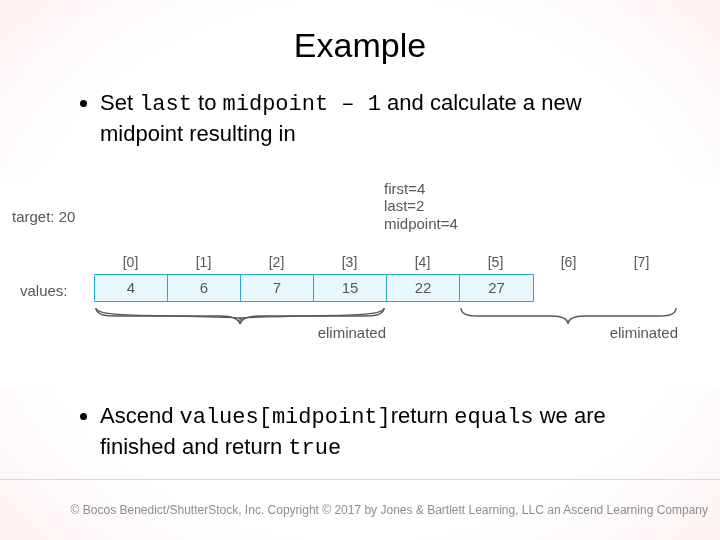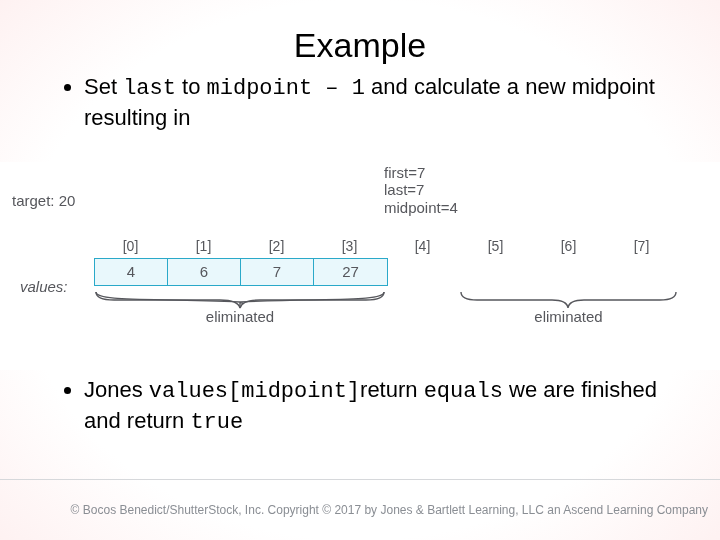"Set last to midpoint –" .bullets ul { margin: 0 -> 16px }
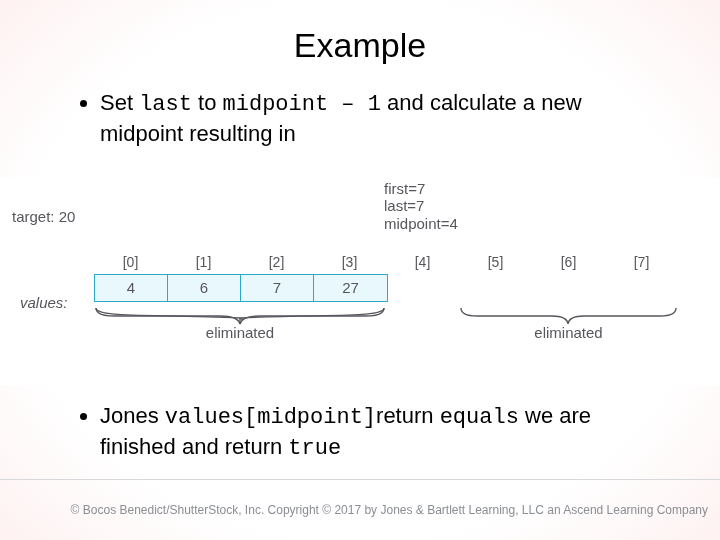"first=7" div { text: 7 -> 4 }
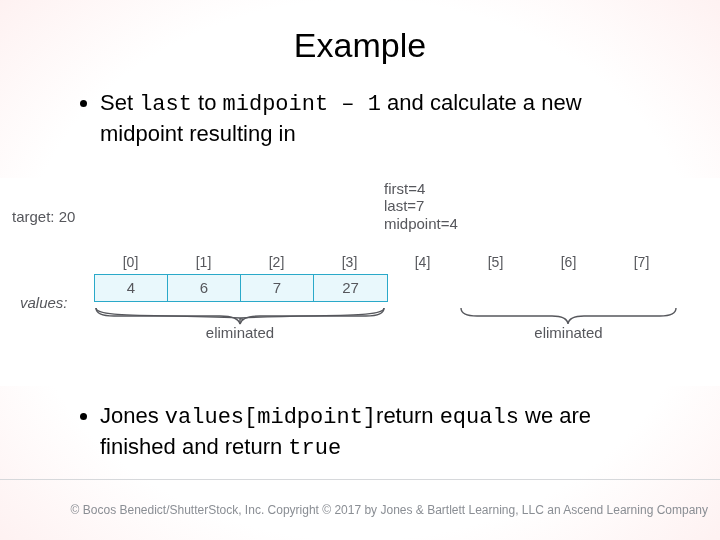"last=7" div { text: 7 -> 2 }
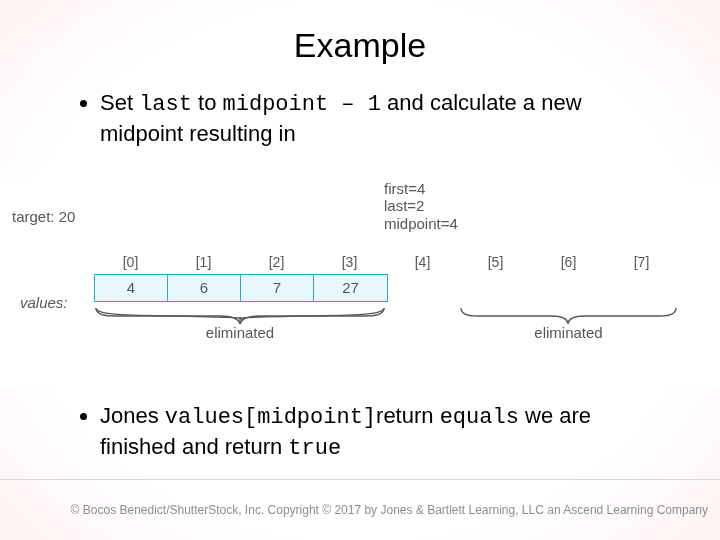"values:" .values-label { font-style: italic -> none; top: 116px -> 104px }
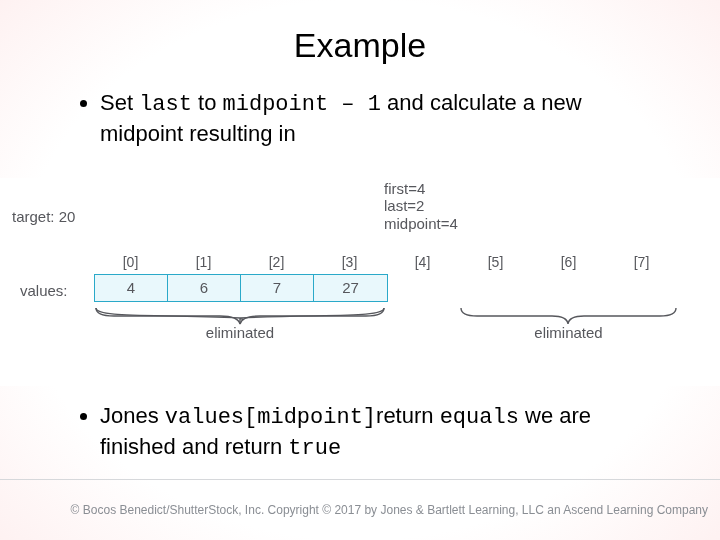"15" div.cell { html: none -> <div>15</div> }
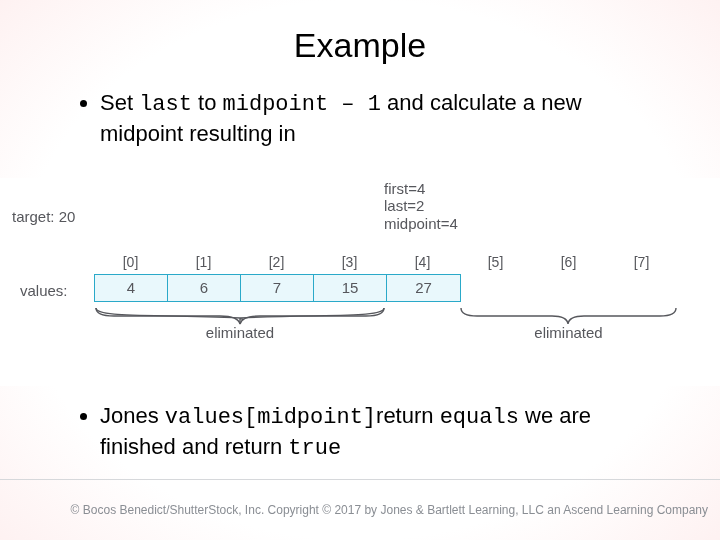"22" div.cell { html: none -> <div>22</div> }
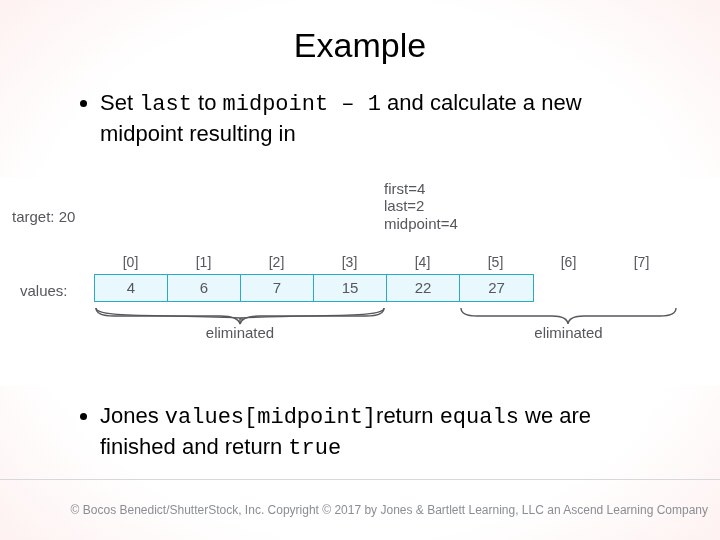"eliminated" .brace { align-items: center -> flex-end }
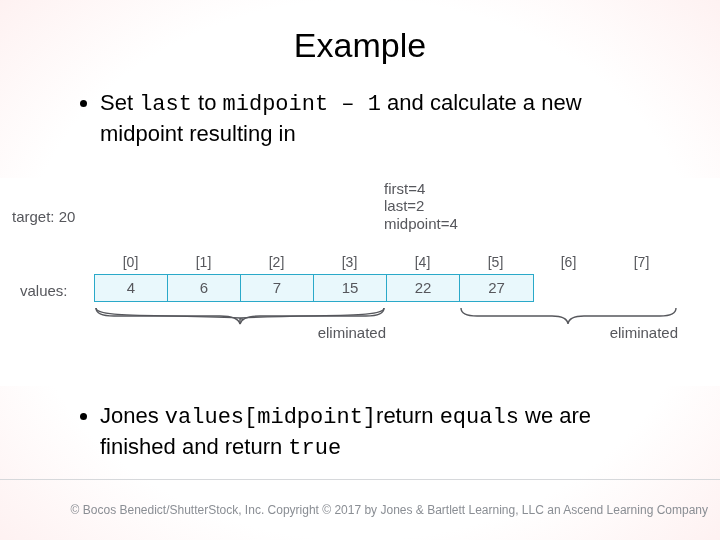"Jones" span { text: Jones -> Ascend }
